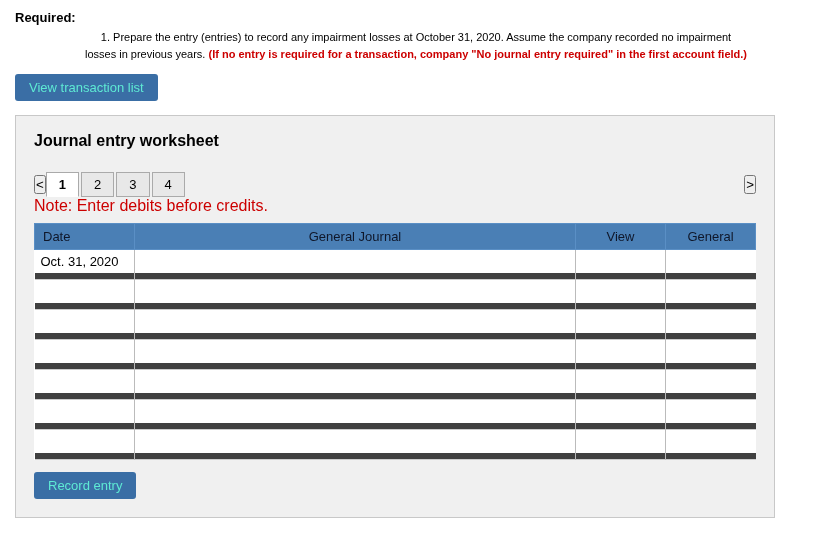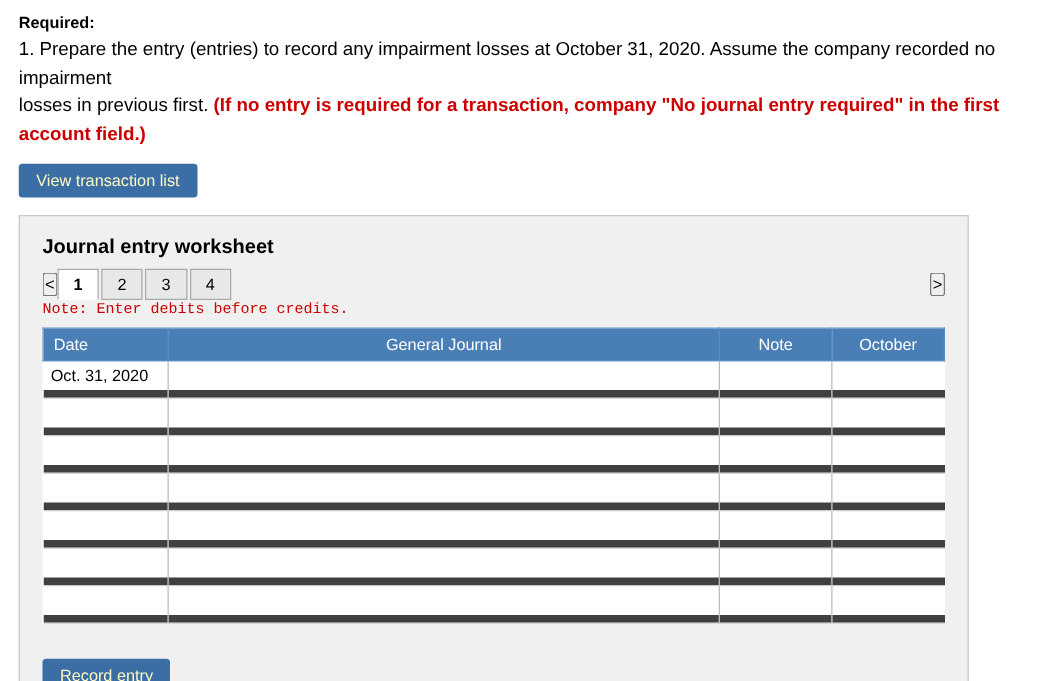"1. Prepare the entry (entries)" .instruction-text { font-size: 15px -> 11px; text-align: none -> center }
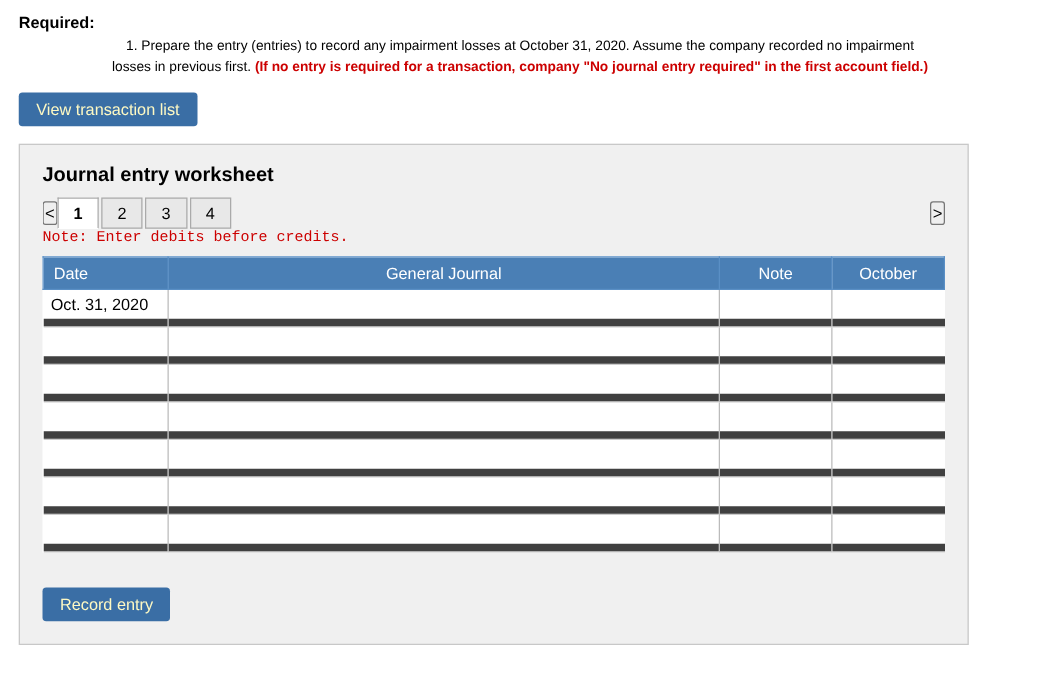"losses in previous first." span { text: first -> years }
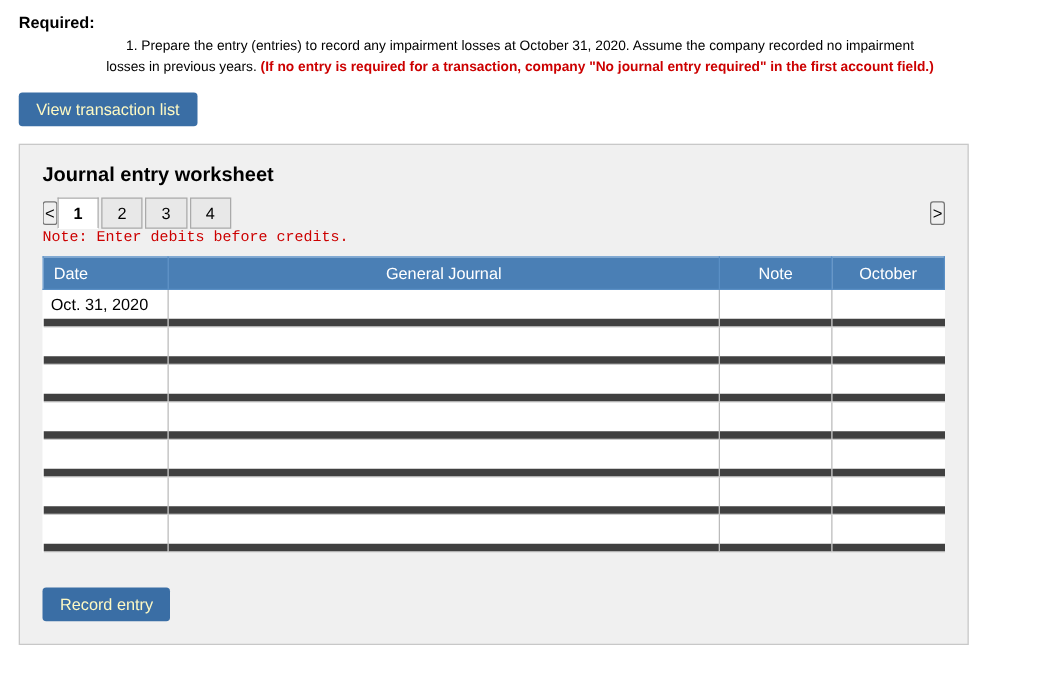"View transaction list" .btn { color: #fef9c3 -> #5eead4 }
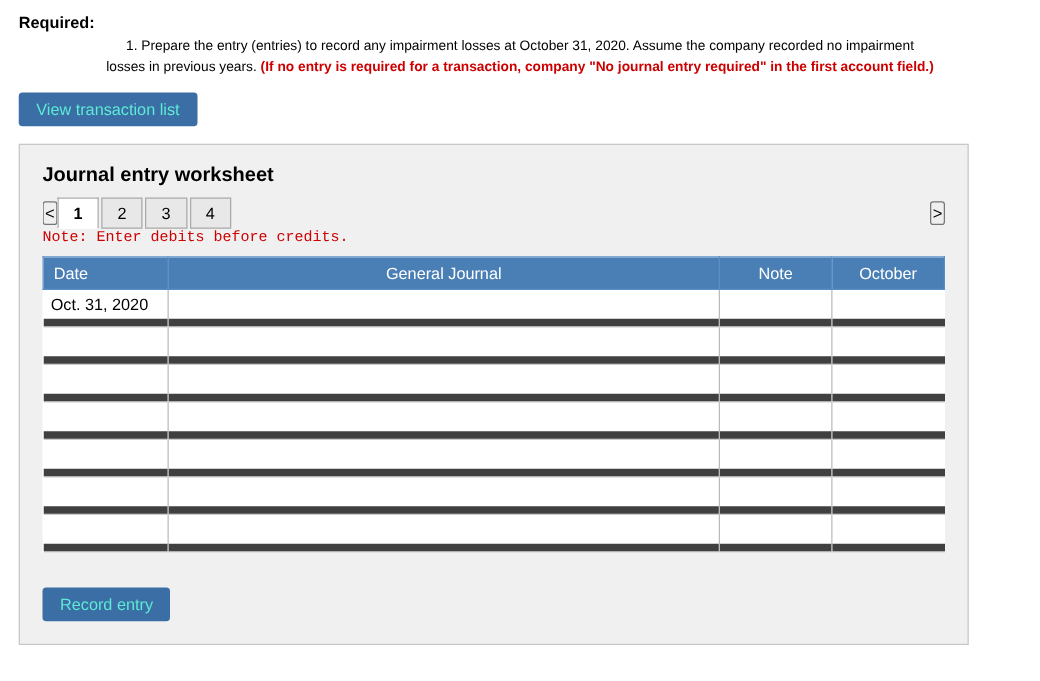"Journal entry worksheet" .worksheet-title { margin-bottom: 8px -> 22px }
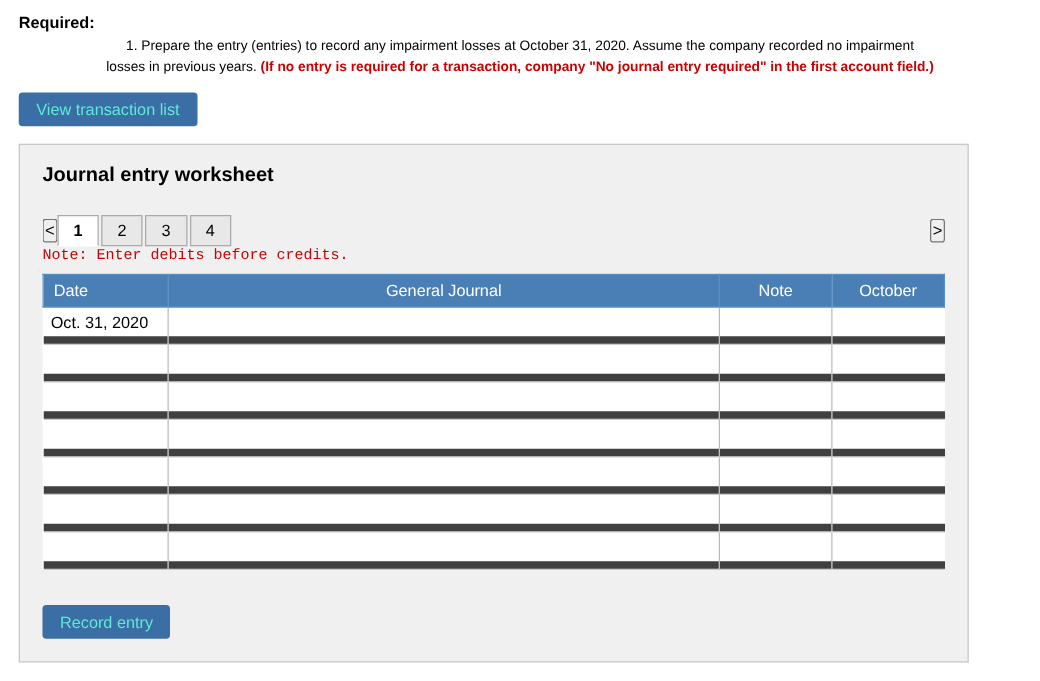"Note: Enter debits before credits." .note-text { font-family: Liberation Mono, monospace -> none; font-size: 12px -> 16px }
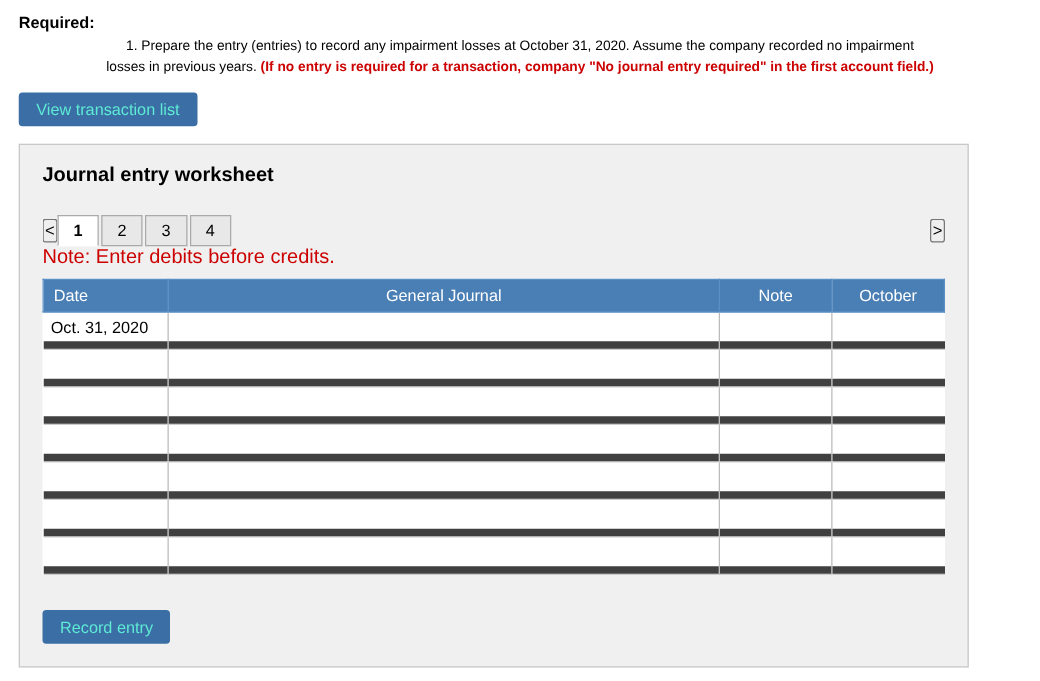"Date" .journal-table thead tr { color: #ffffff -> #0f172a }
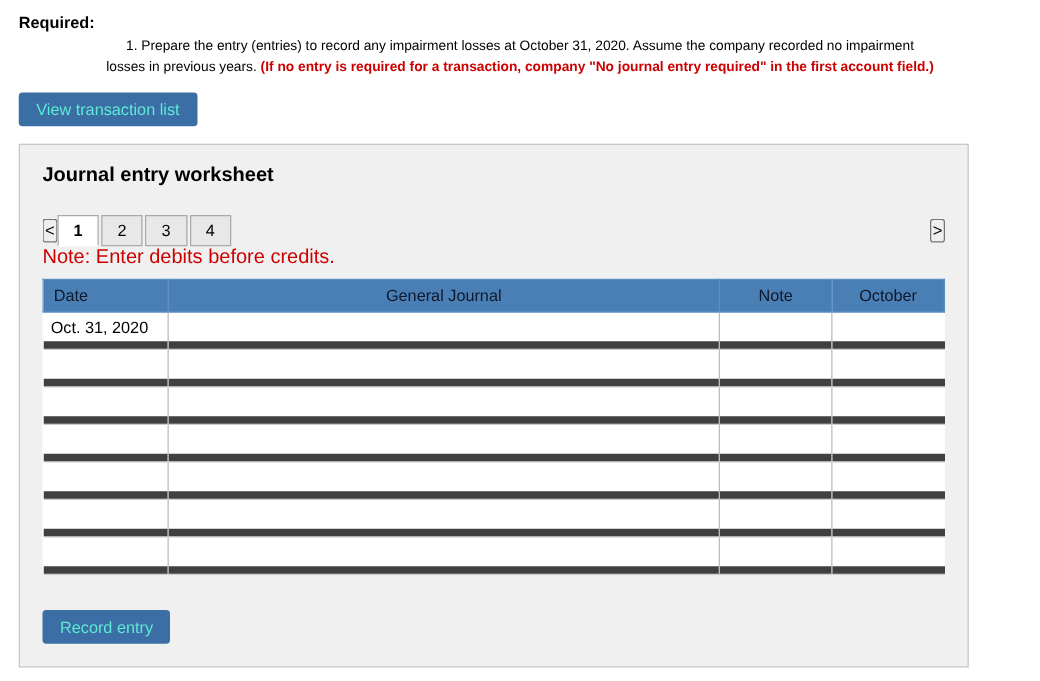"Note" th.col-debit { text: Note -> View }
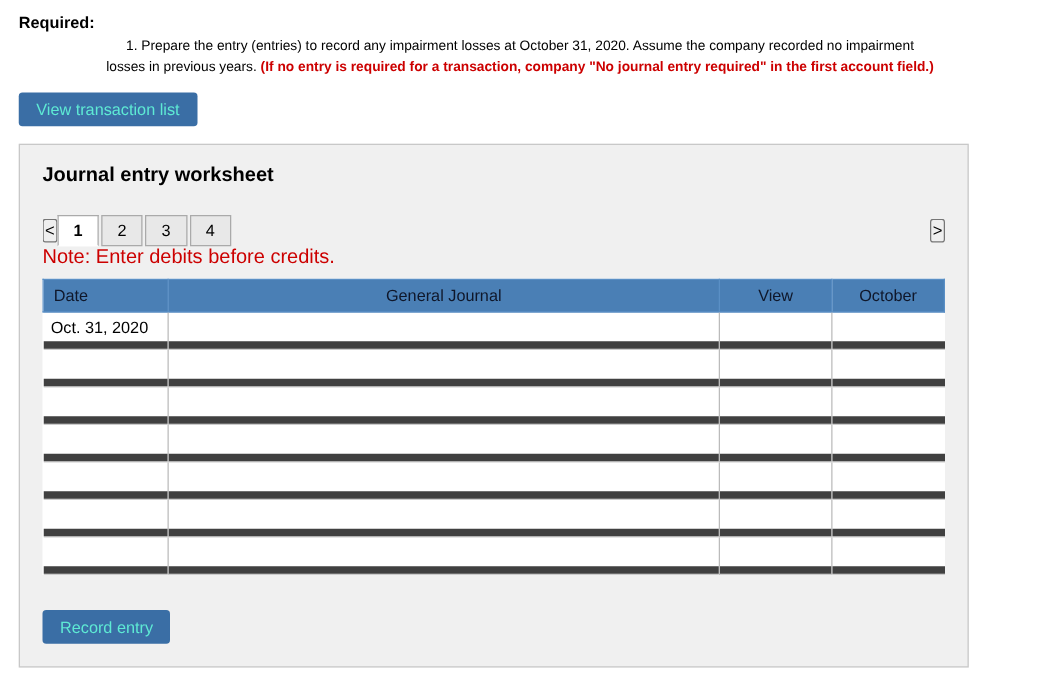"October" th.col-credit { text: October -> General }
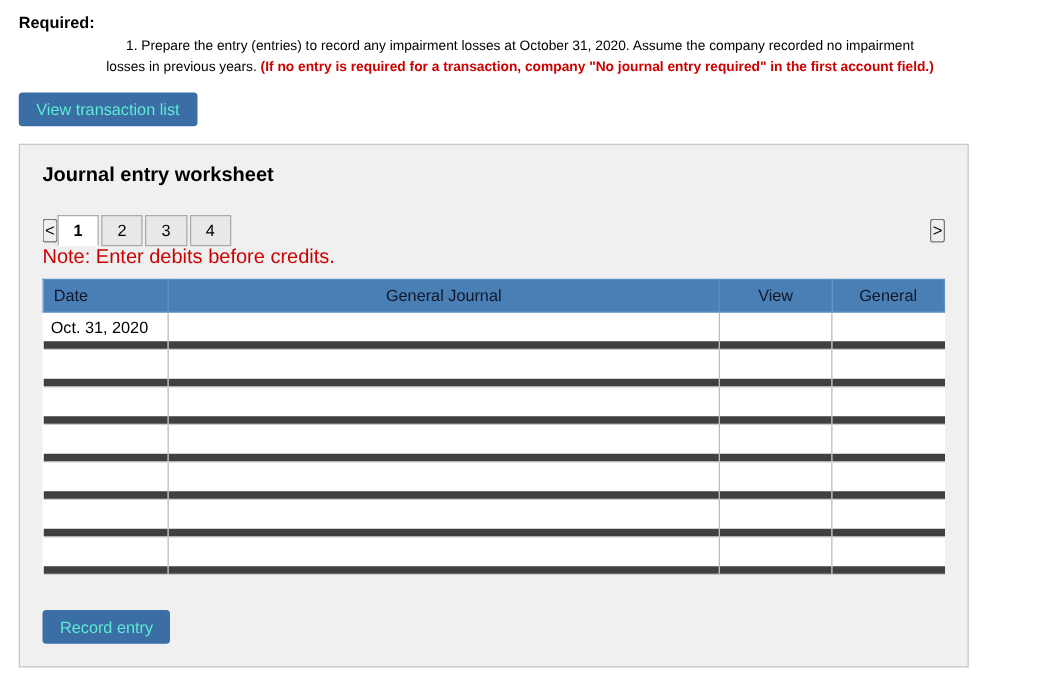"Record entry" .btn-row { margin-top: 28px -> 12px }
